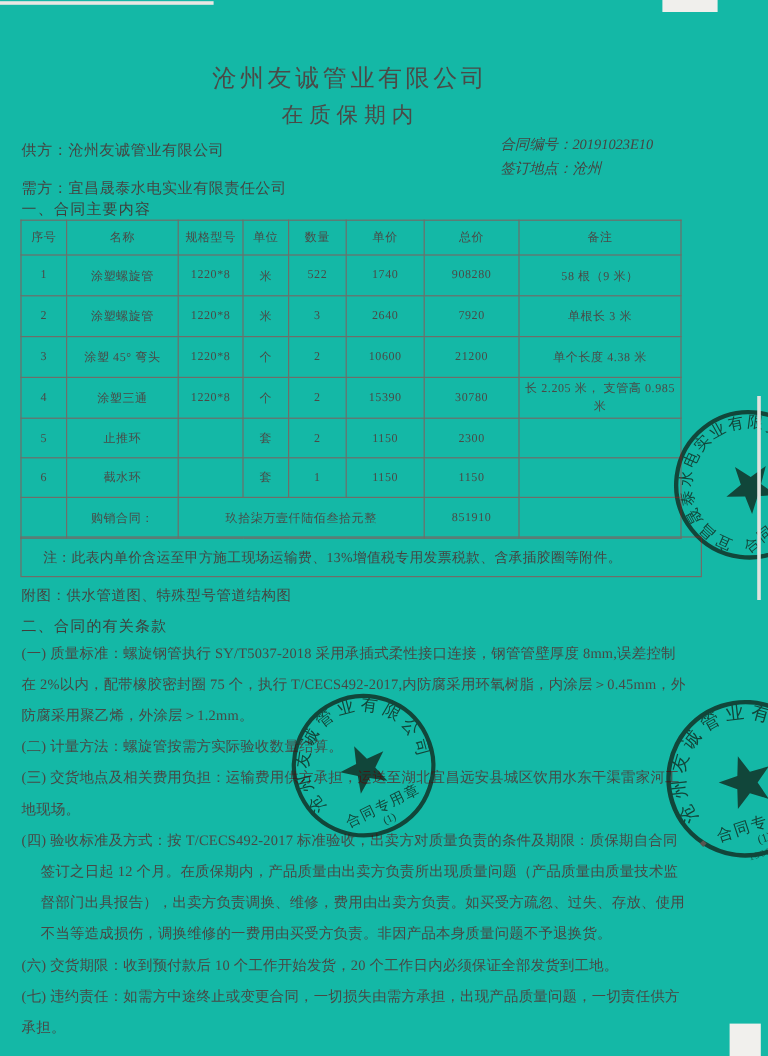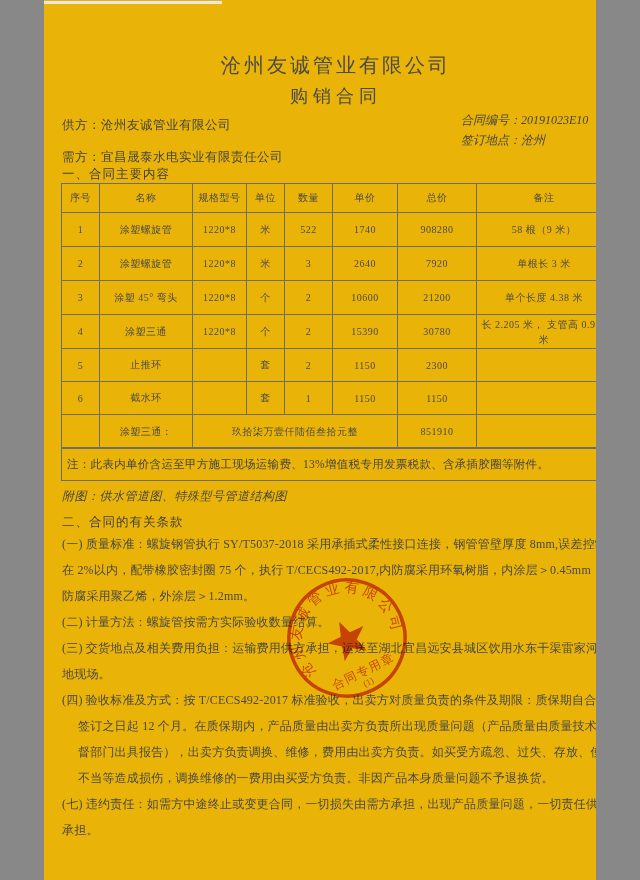"沧州友诚管业有限公司" .page { background: #eab308 -> #14b8a6; width: 552px -> 640px }
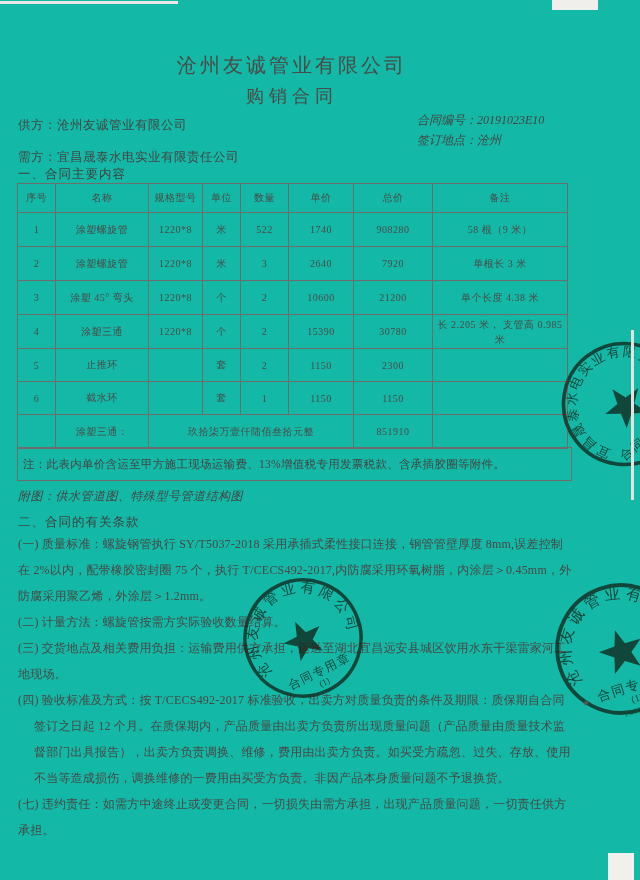"购销合同" div.doc-title { text: 购销合同 -> 在质保期内 }
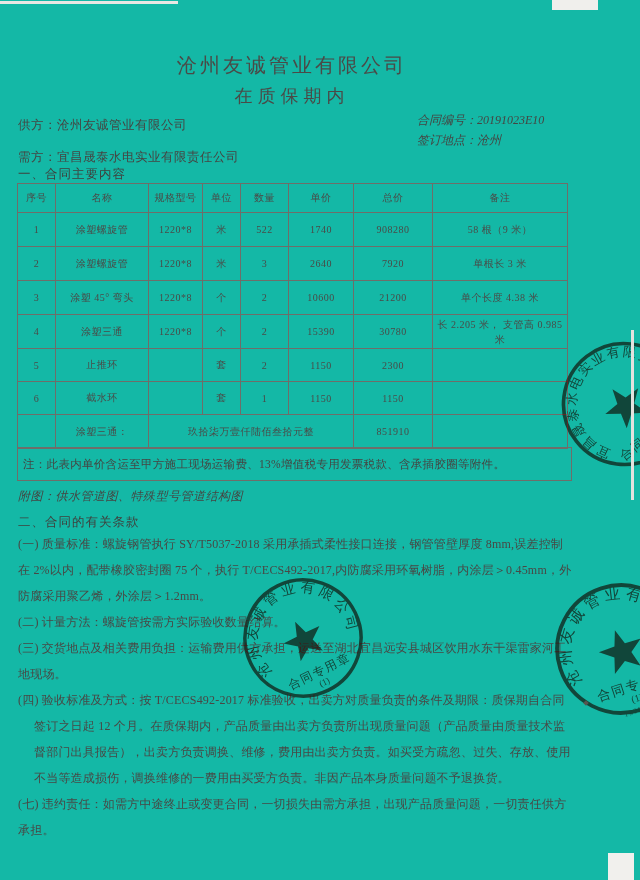"涂塑三通：" td { text: 涂塑三通 -> 购销合同 }
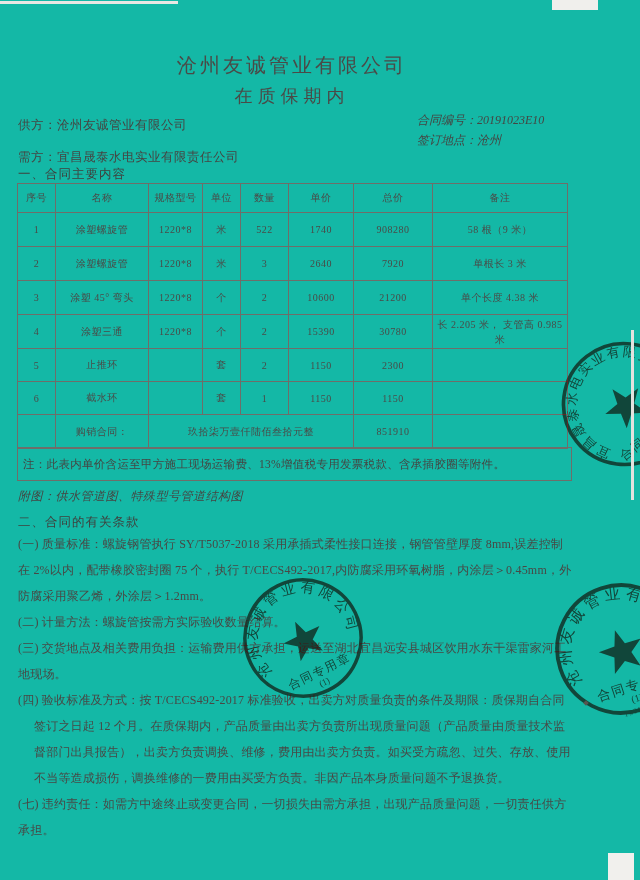"注：此表内单价含运至甲方施工现场运输费、13%增值税专用发票税款、含承插胶圈等附" .note-box { padding-left: 5px -> 18px }
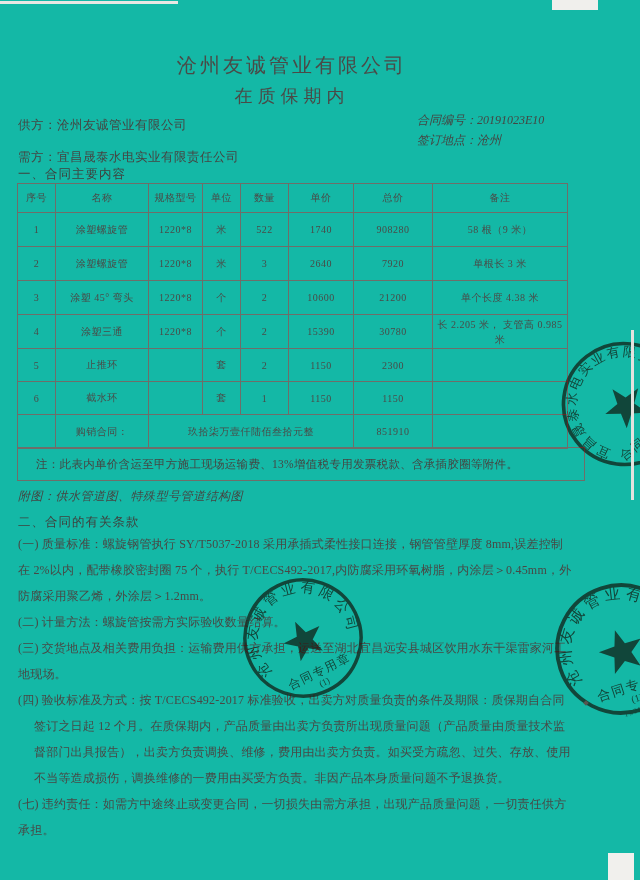"附图：供水管道图、特殊型号管道结构图" .attachment-line { font-style: italic -> none }
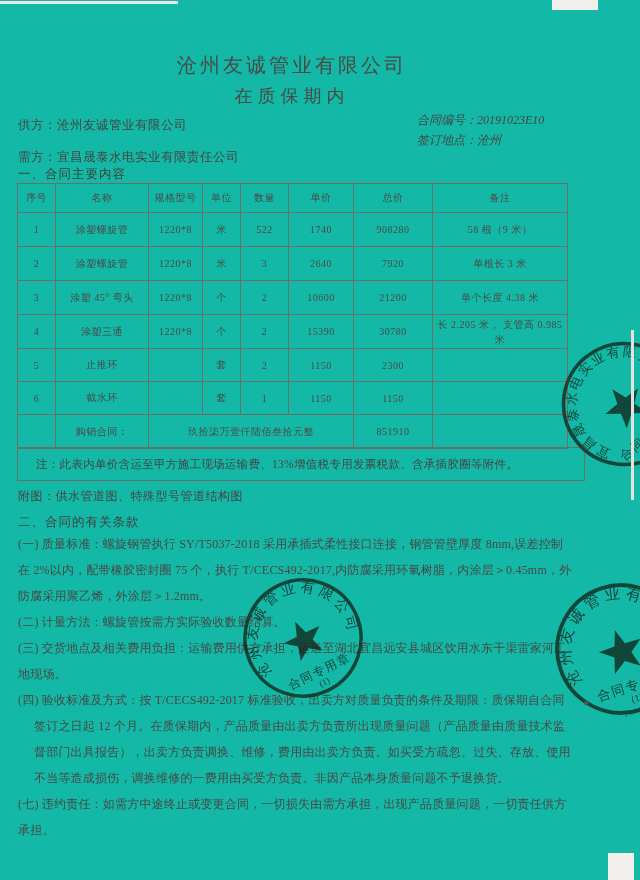"(六) 交货期限：收到预付款后 10 个工作开始发货，20" p { html: none -> <p>(六) 交货期限：收到预付款后 10 个工作开始发货，20 个工作日内必须保证全部发货到工地。</p> }
